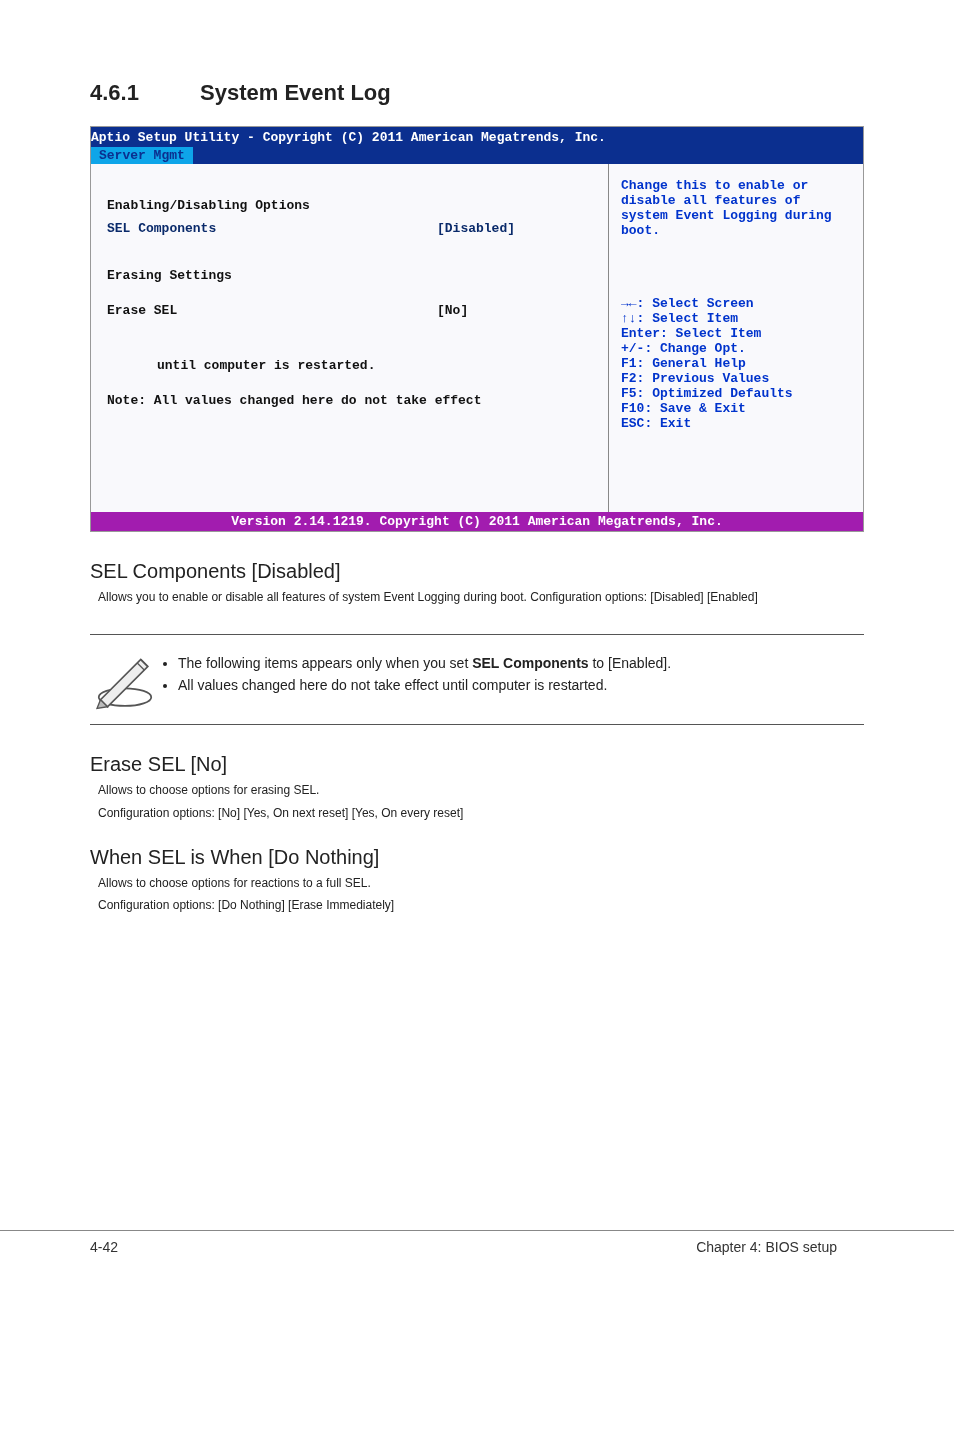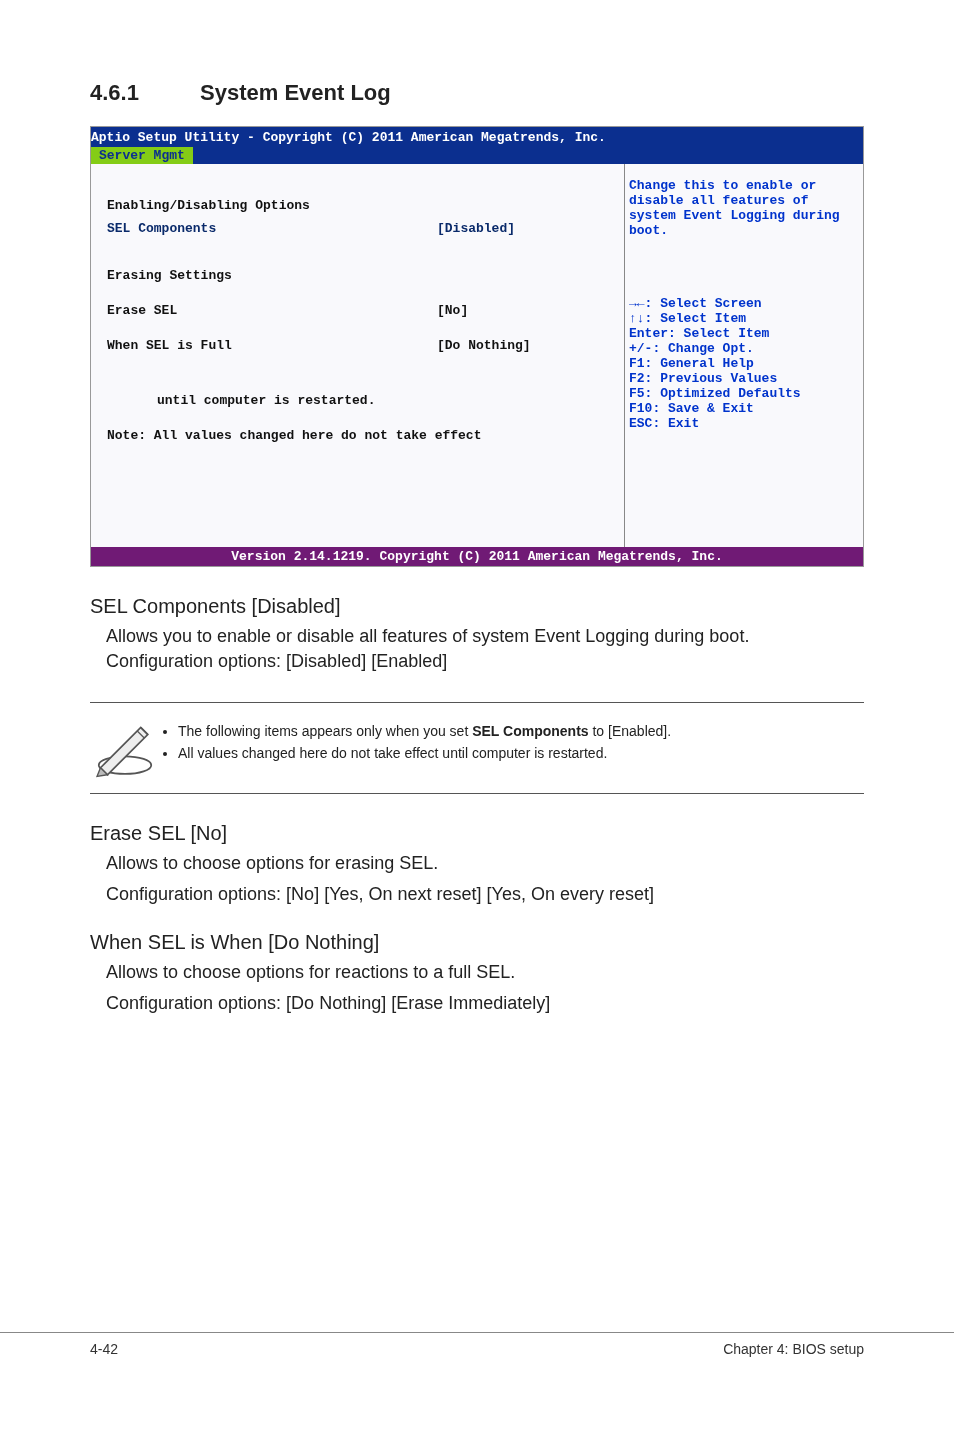"Server Mgmt" .bios-header .tab { background: #84cc16 -> #0ea5e9 }
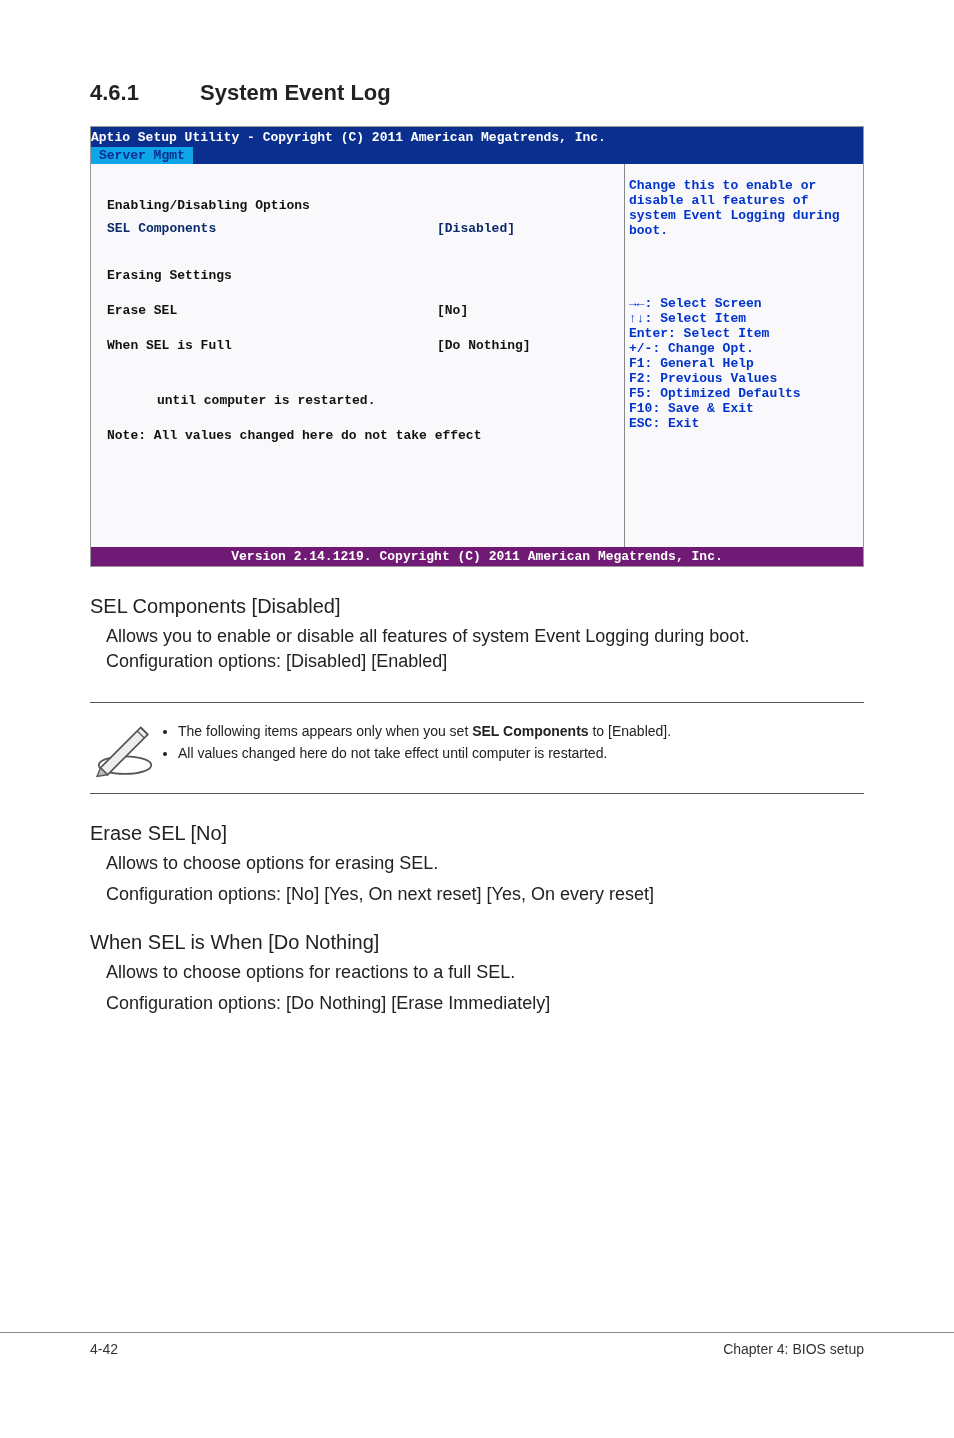"Change this to enable or" .bios-right { padding: 14px 4px -> 14px 12px }
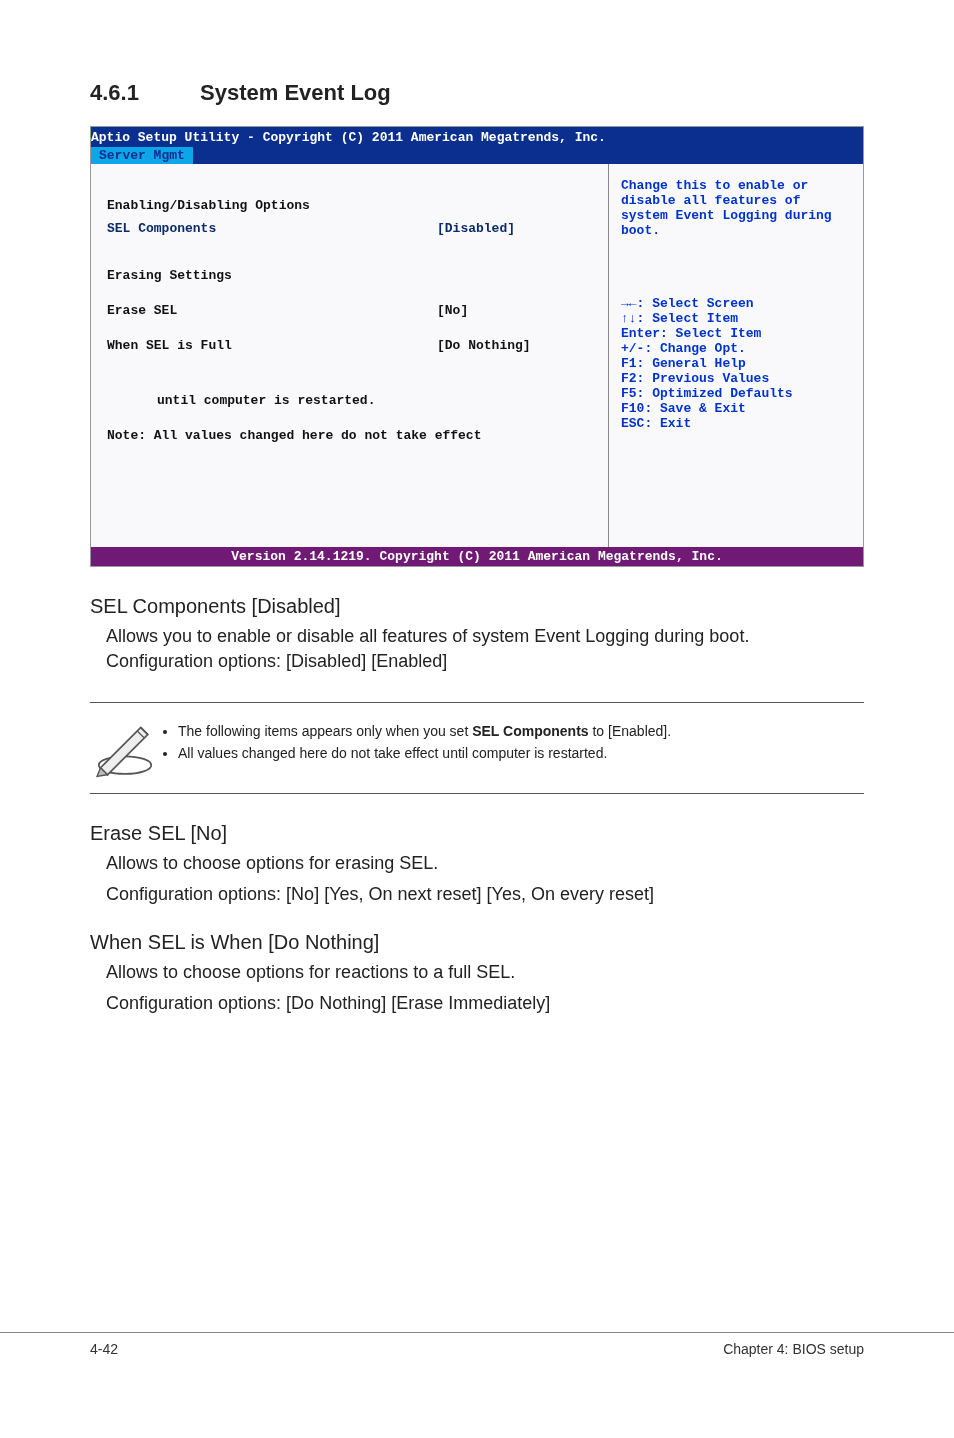"When SEL is Full" div.row { html: <div> <div>When SEL is Full</div> <div>[Do Nothing]</div> </div> -> none }
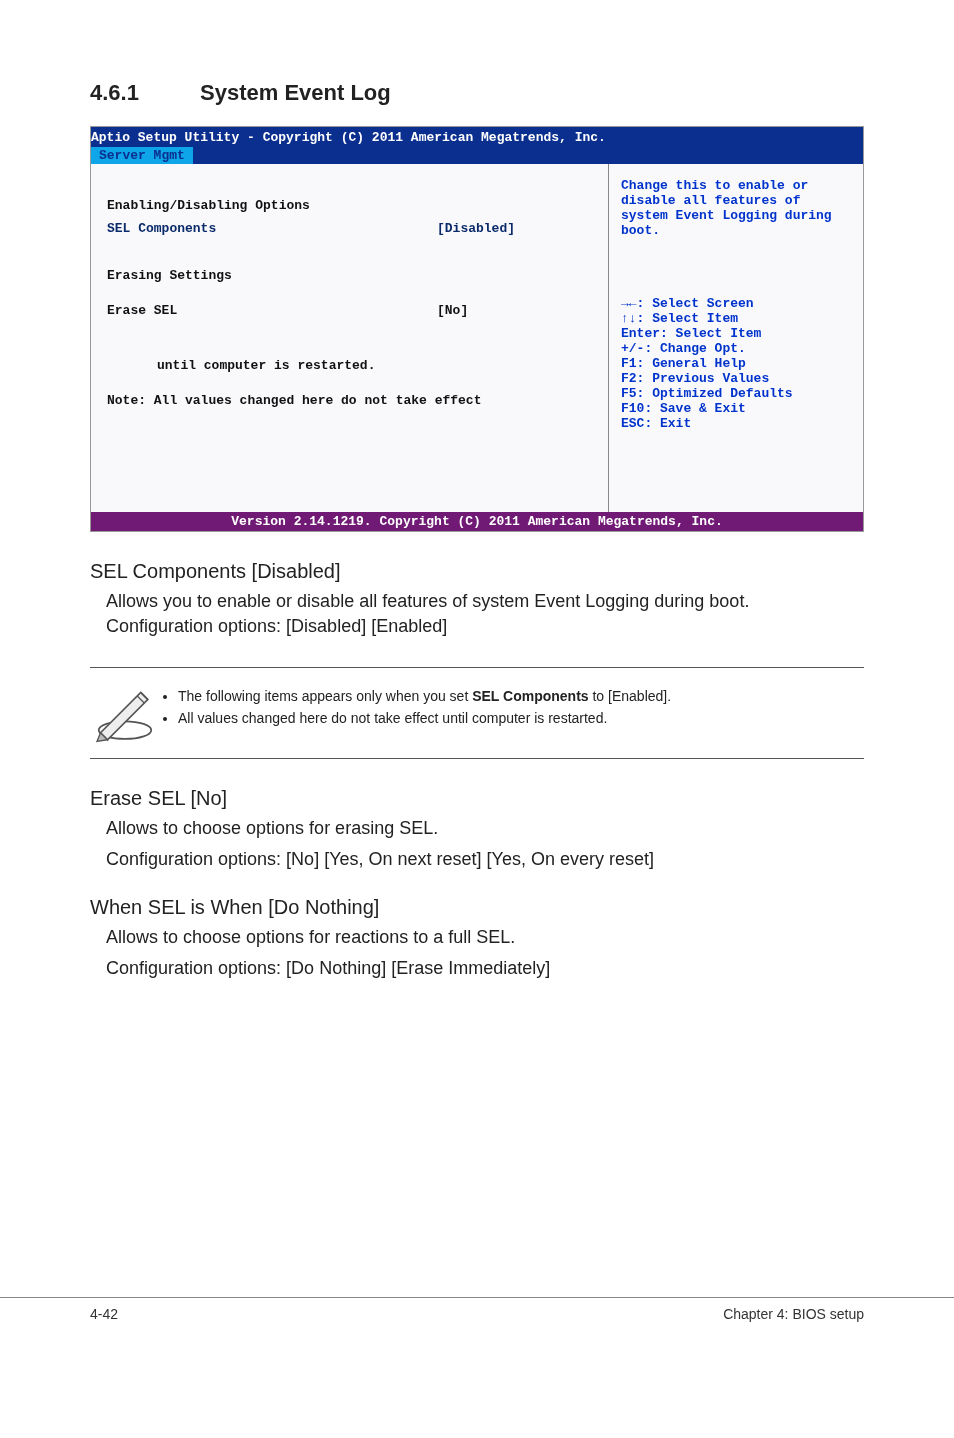"Version 2.14.1219. Copyright (C) 2011" .bios-footer { background: #701a75 -> #a21caf }
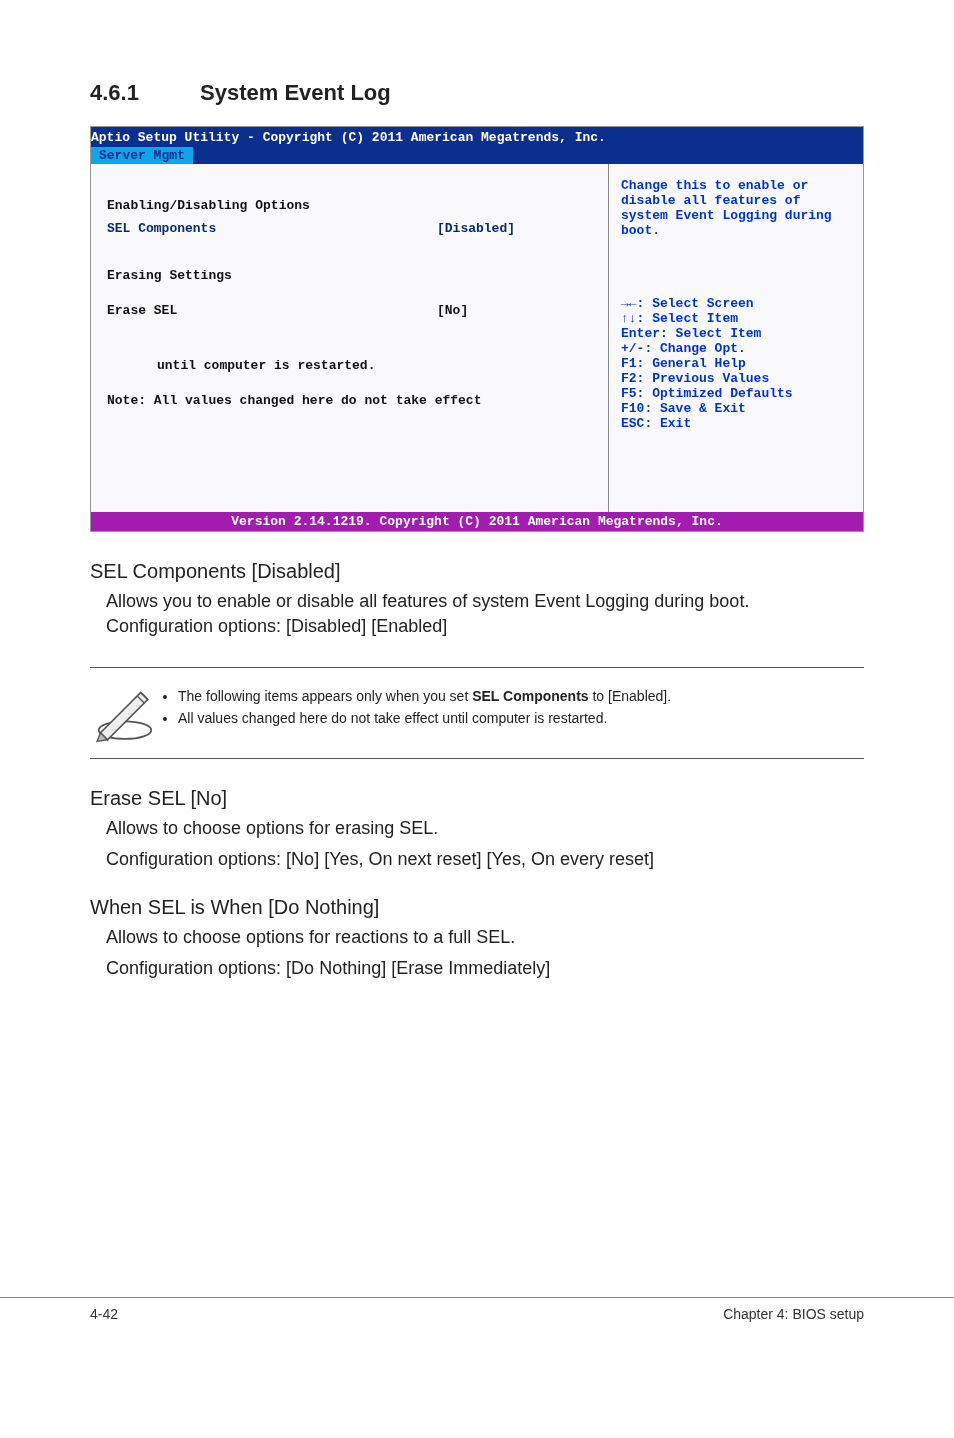"Allows you to enable or" p { font-size: 18px -> 12px; margin: 6px 16px -> 6px 8px }
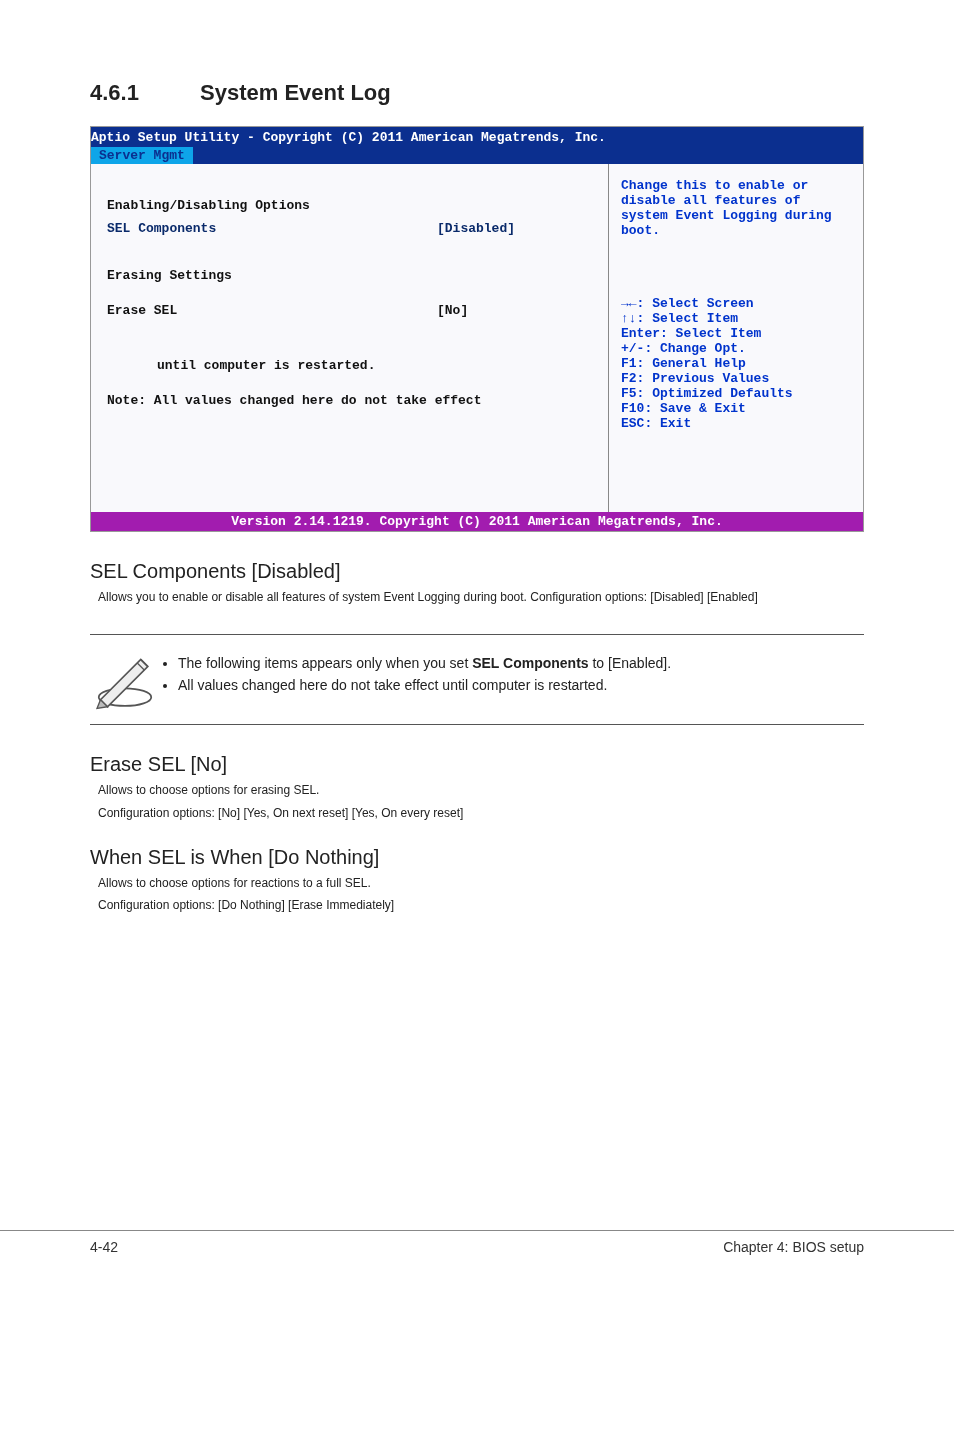"4-42" .footer { padding: 0 90px 40px 90px -> 0 117px 40px 90px }
